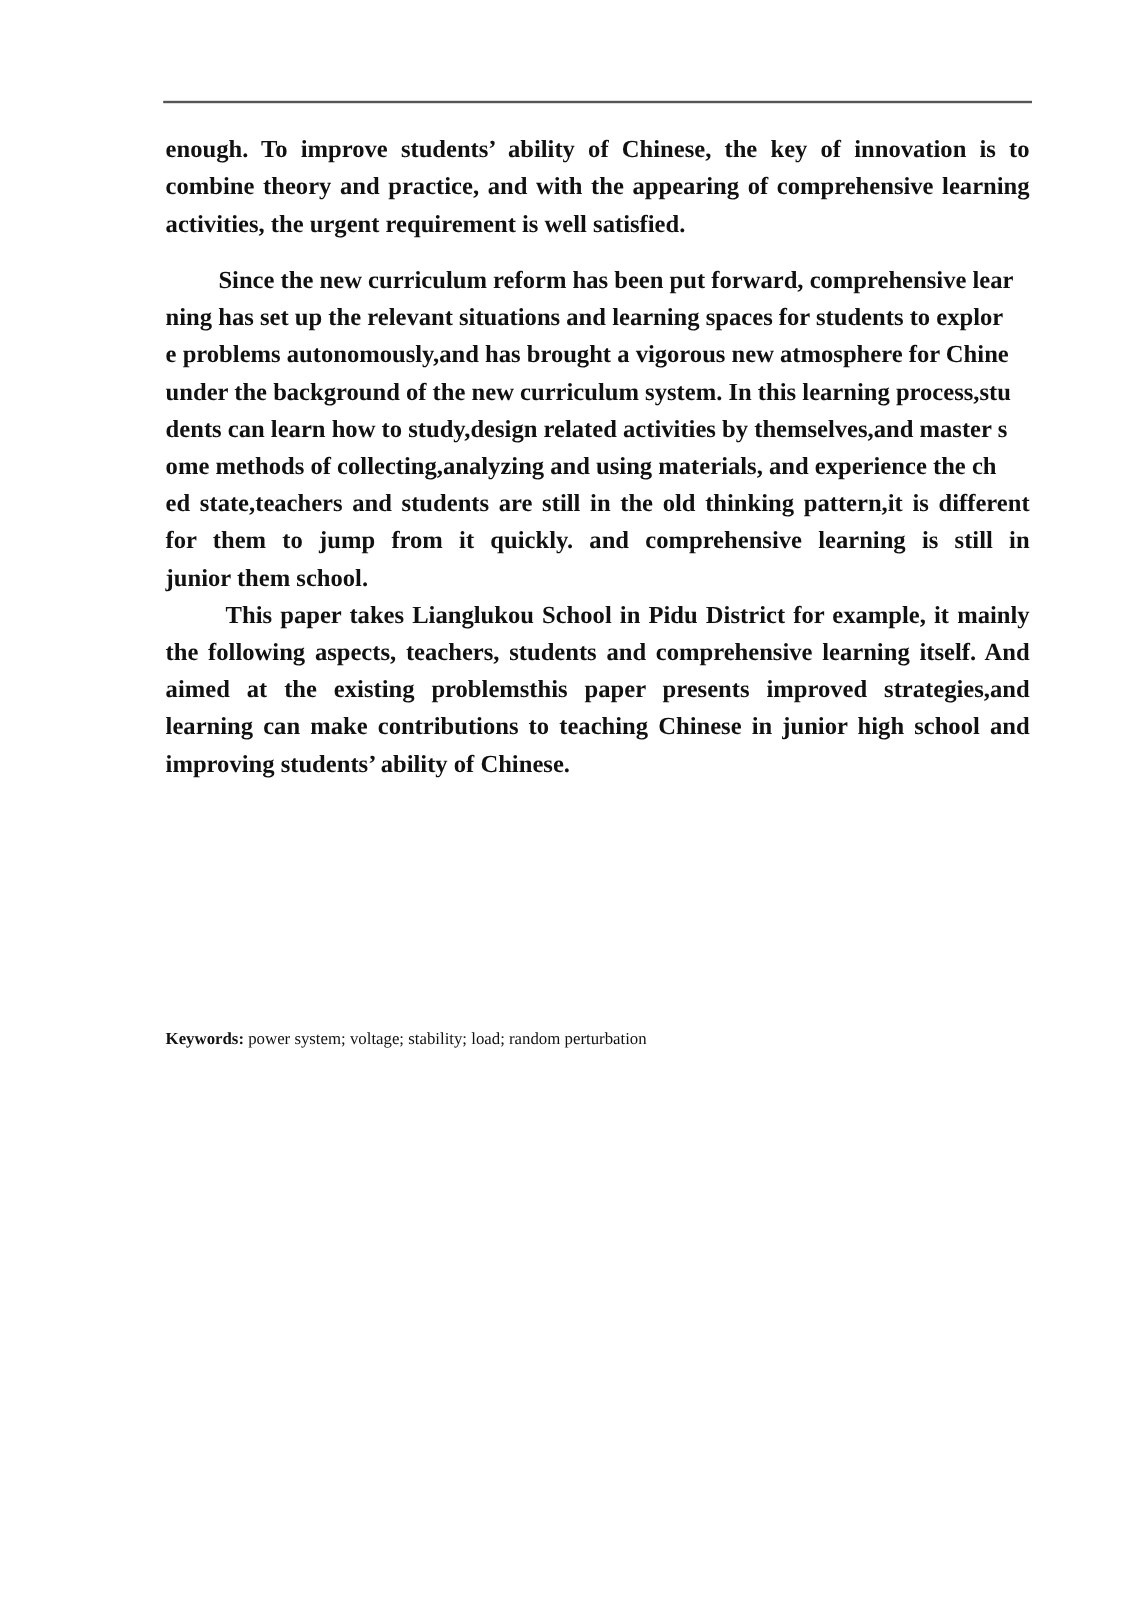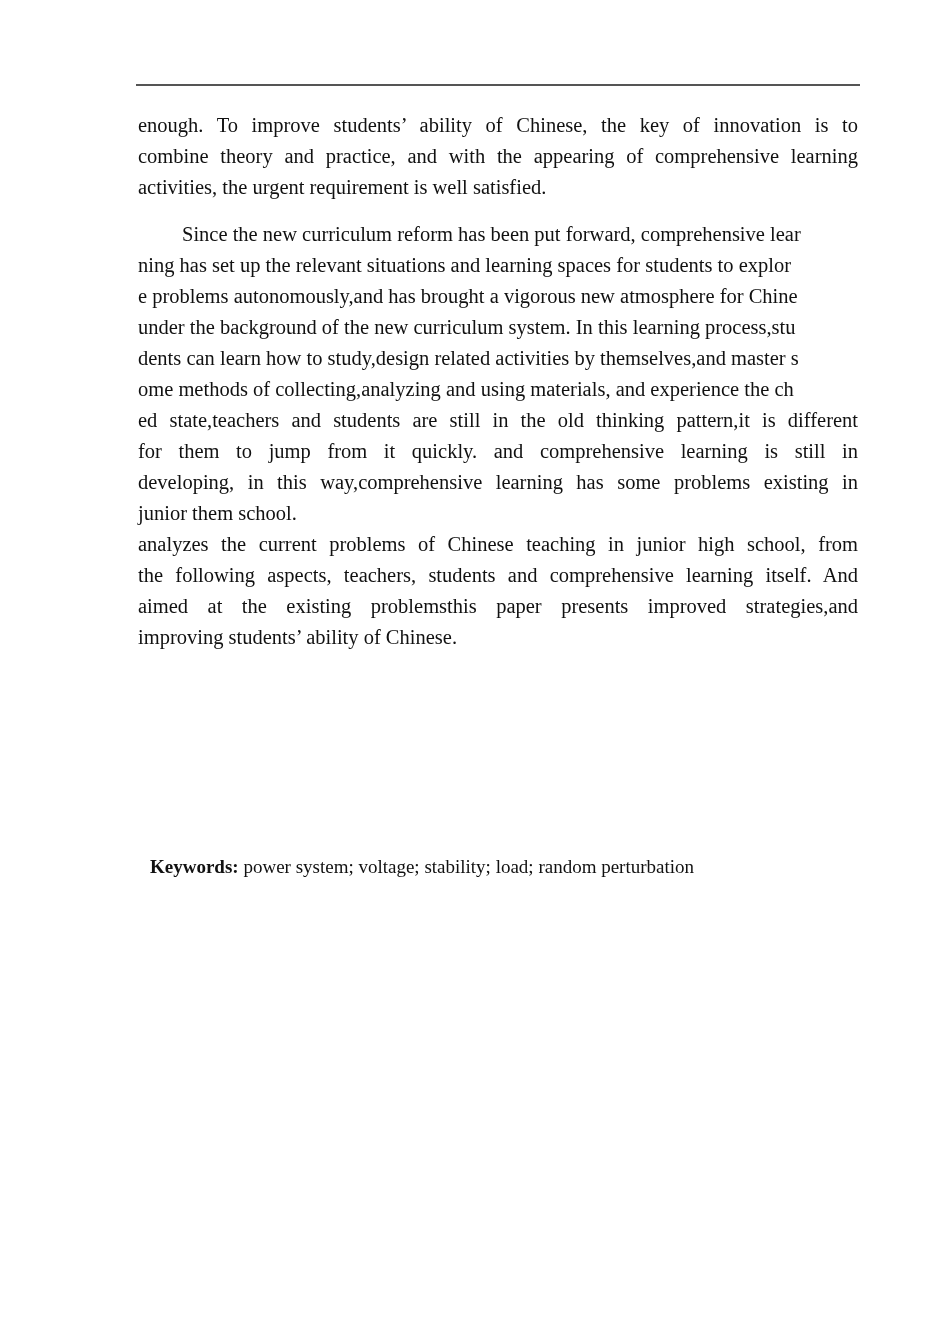"enough. To improve students’ ability" .line { font-weight: none -> bold }
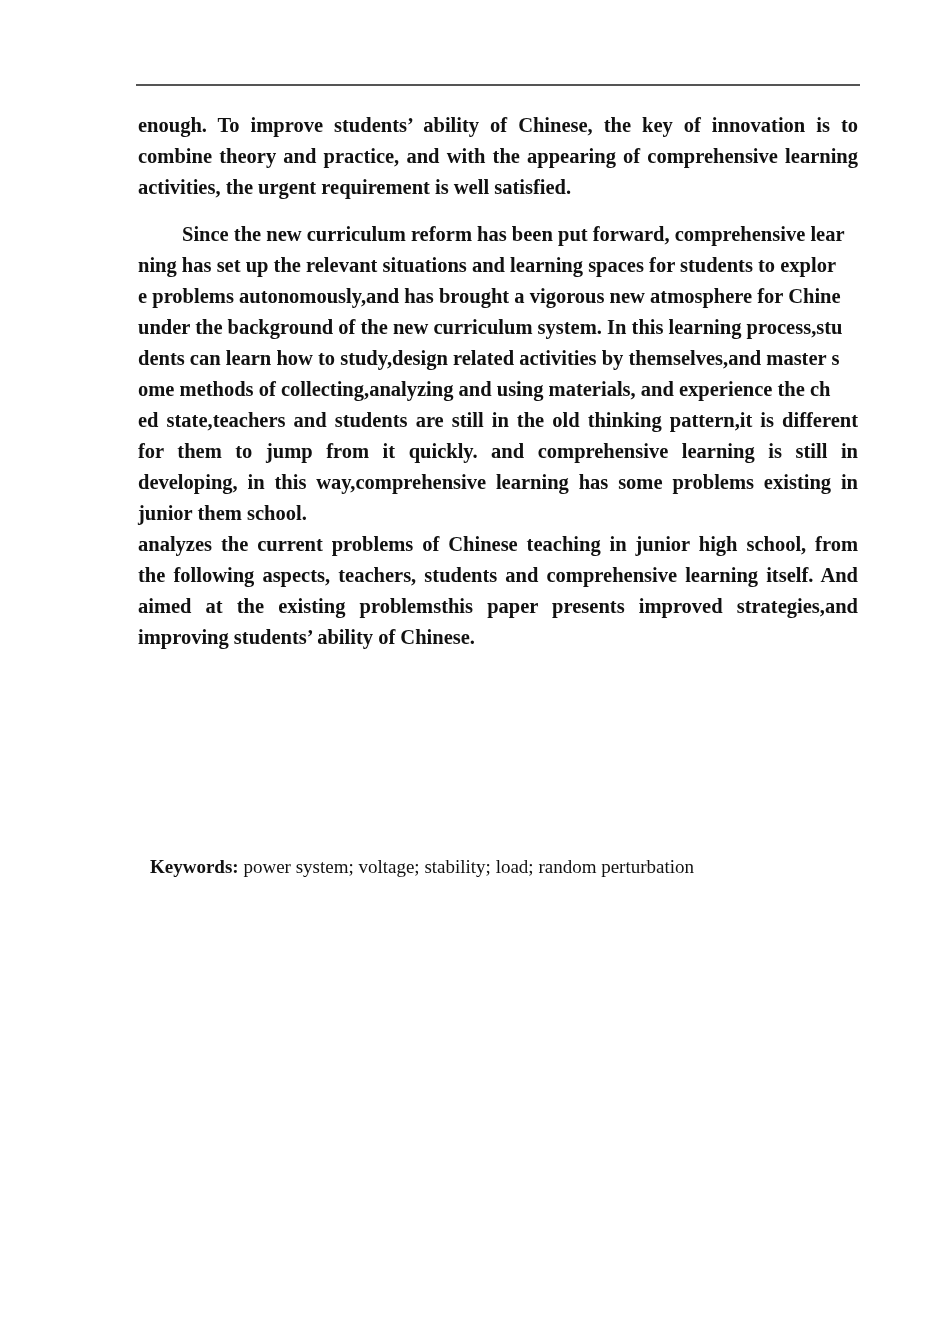"developing, in this way,comprehensive" span.line { html: <span>developing, in this way,comprehensive learning has some problems existing in</span> -> none }
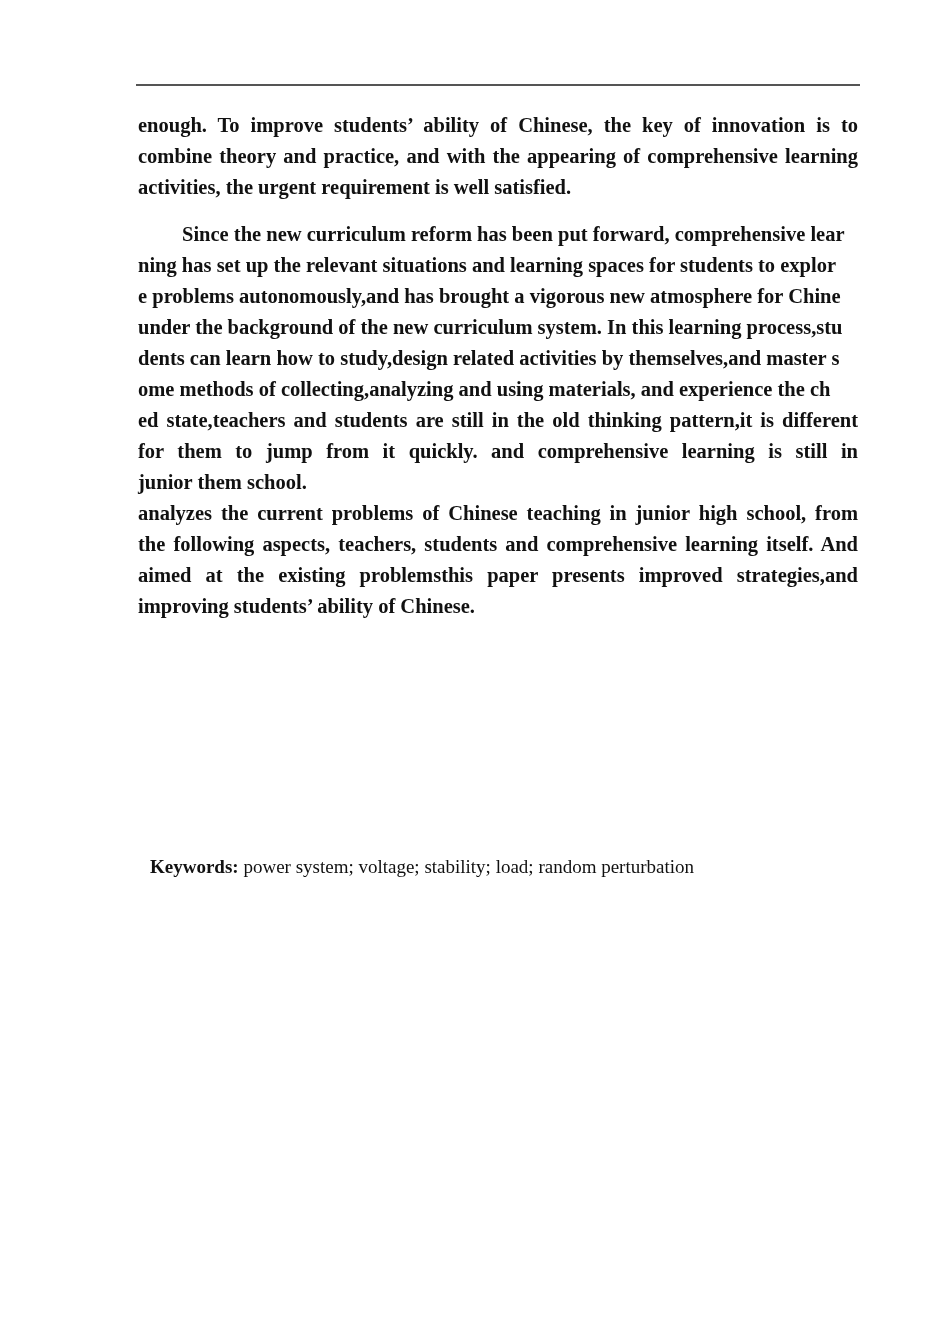"This paper takes Lianglukou School" span.line { html: none -> <span>This paper takes Lianglukou School in Pidu District for example, it mainly</span> }
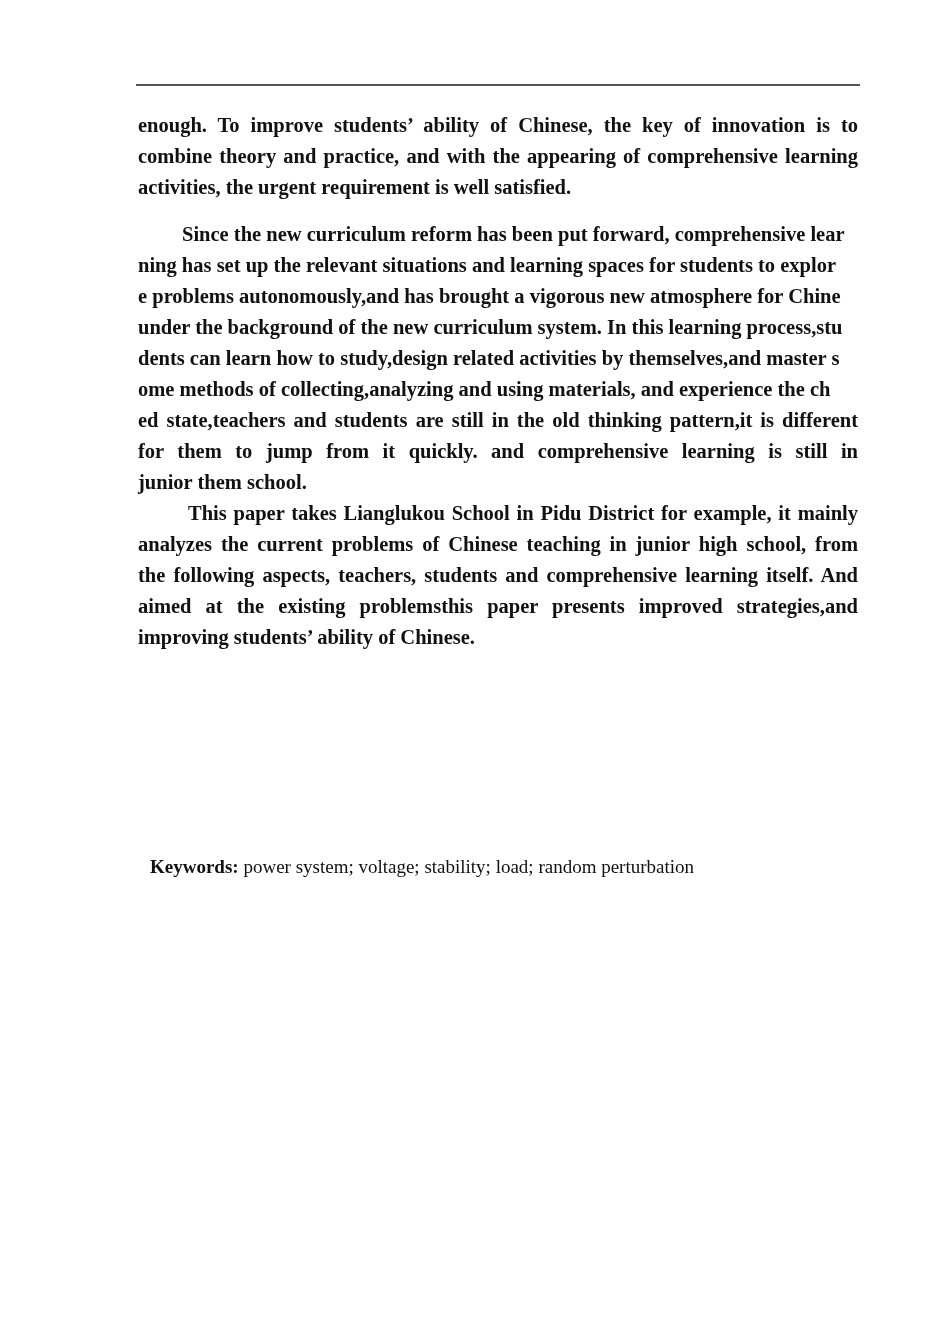"analyzes the current problems of" span.line { html: <span>analyzes the current problems of Chinese teaching in junior high school, from</span> -> none }
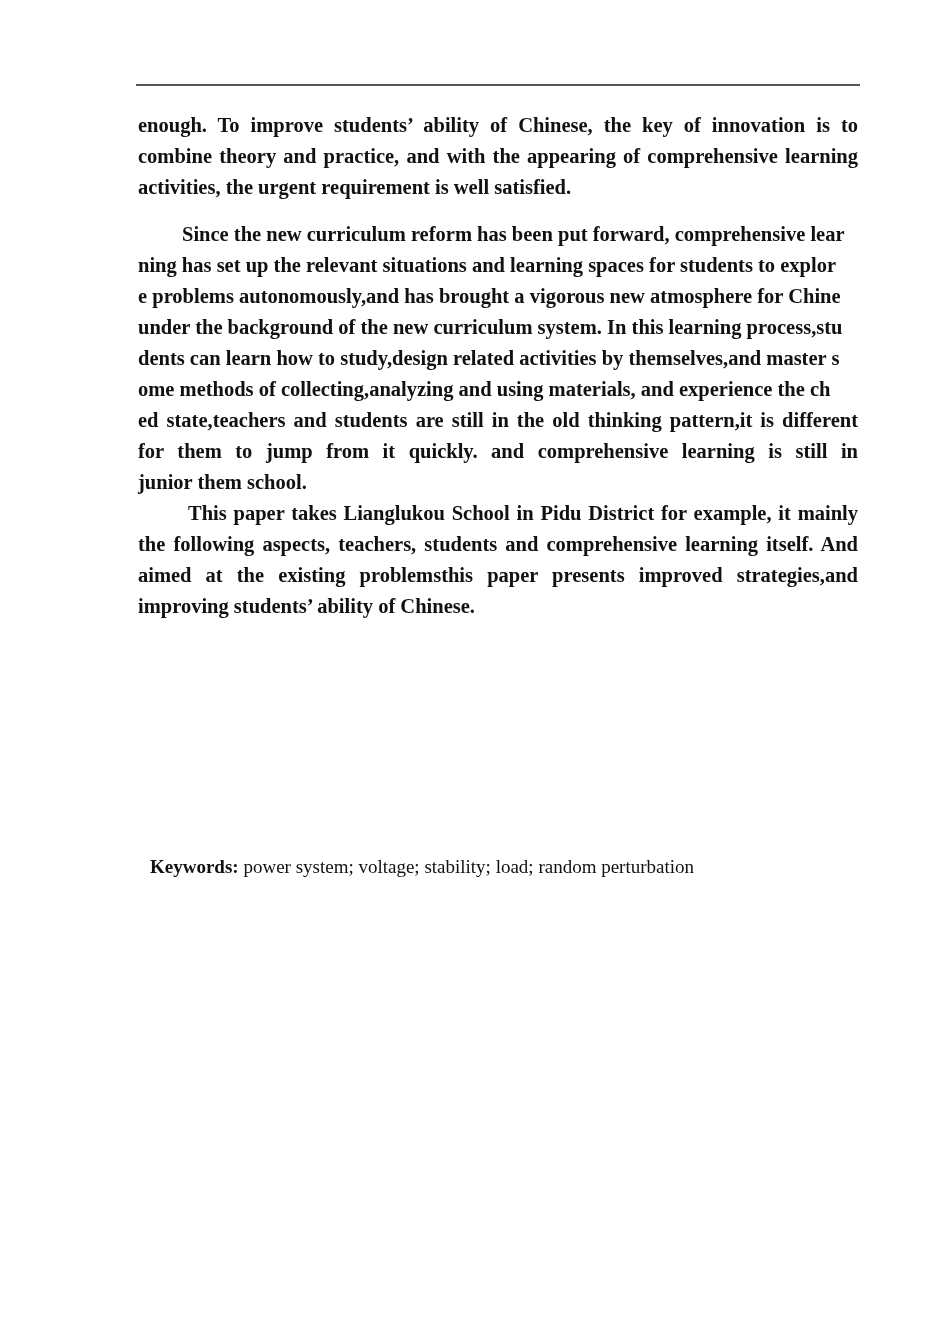"learning can make contributions to" span.line { html: none -> <span>learning can make contributions to teaching Chinese in junior high school and</span> }
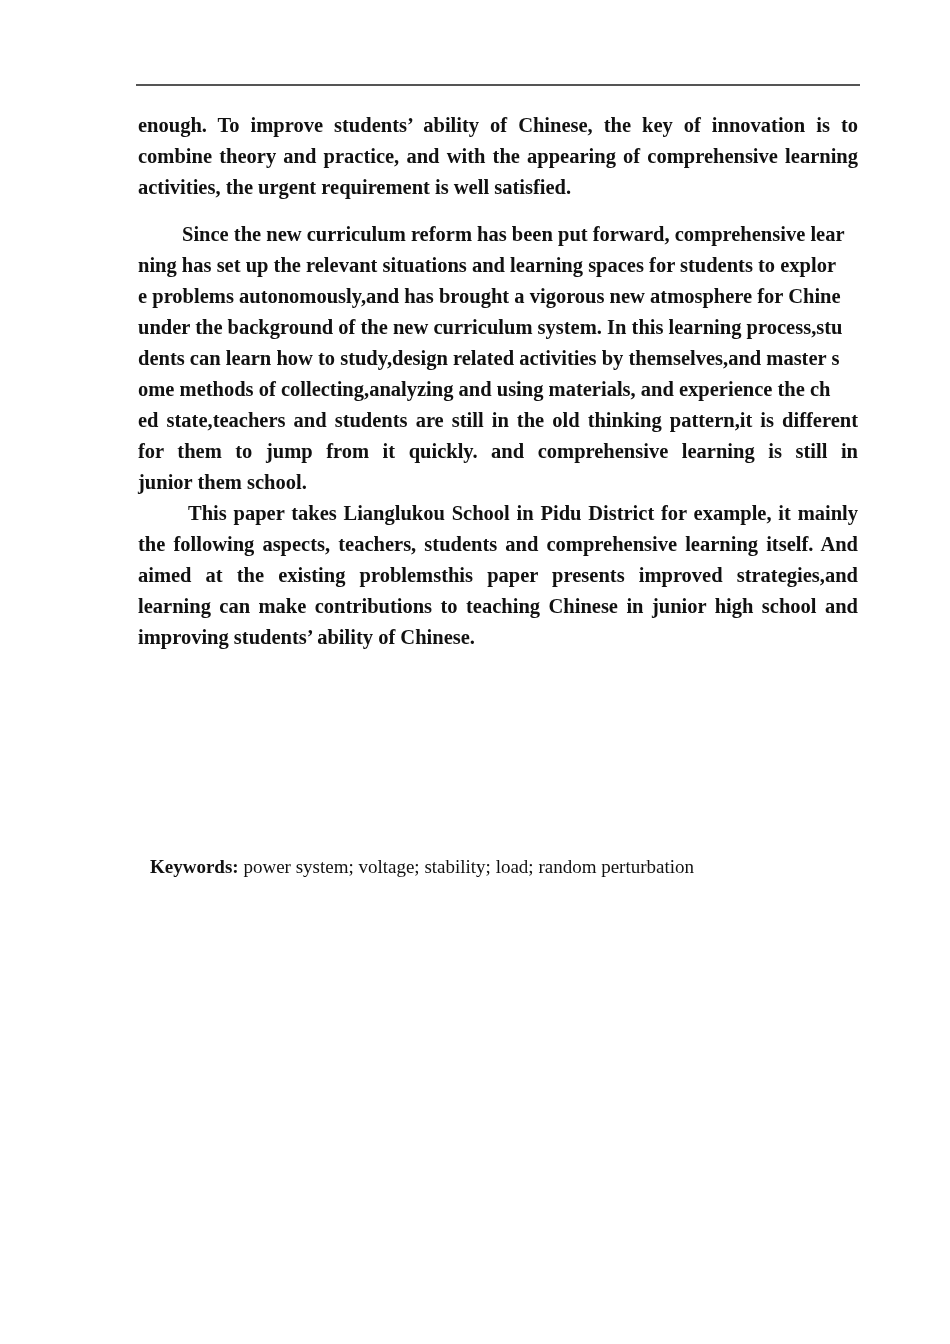"Keywords: power system; voltage;" .keywords { font-size: 19px -> 14px; left: 150px -> 138px }
